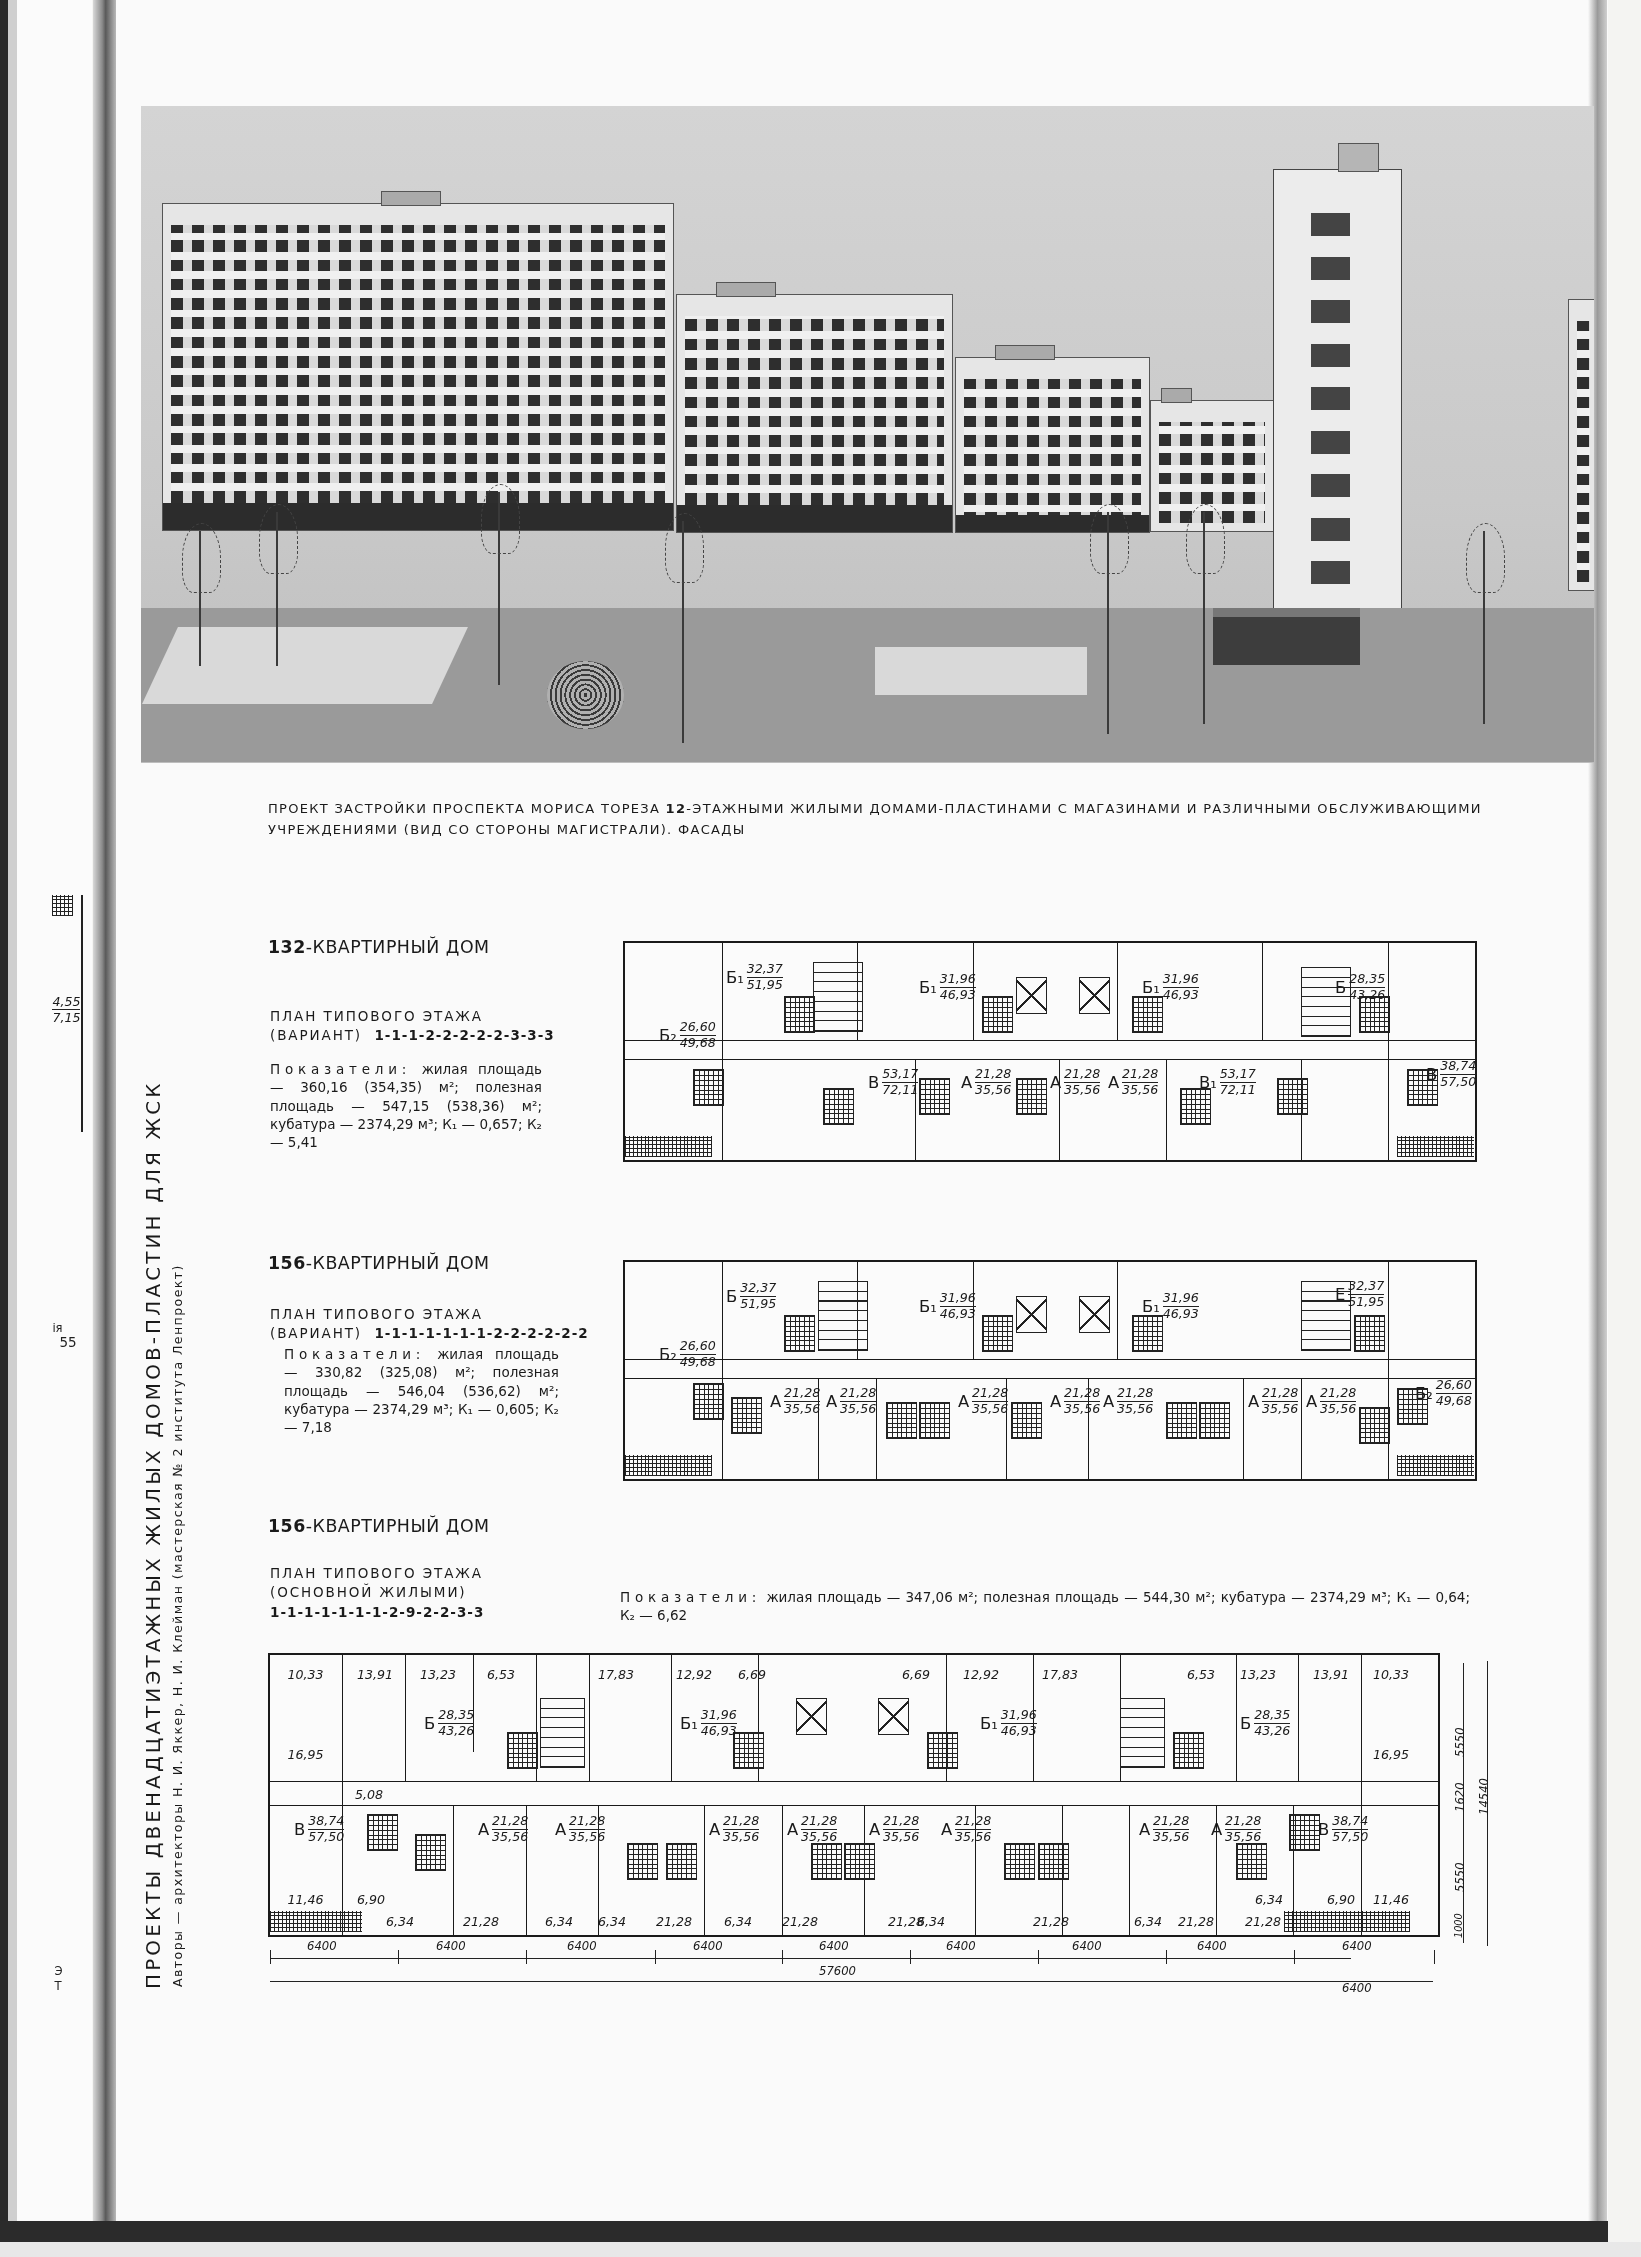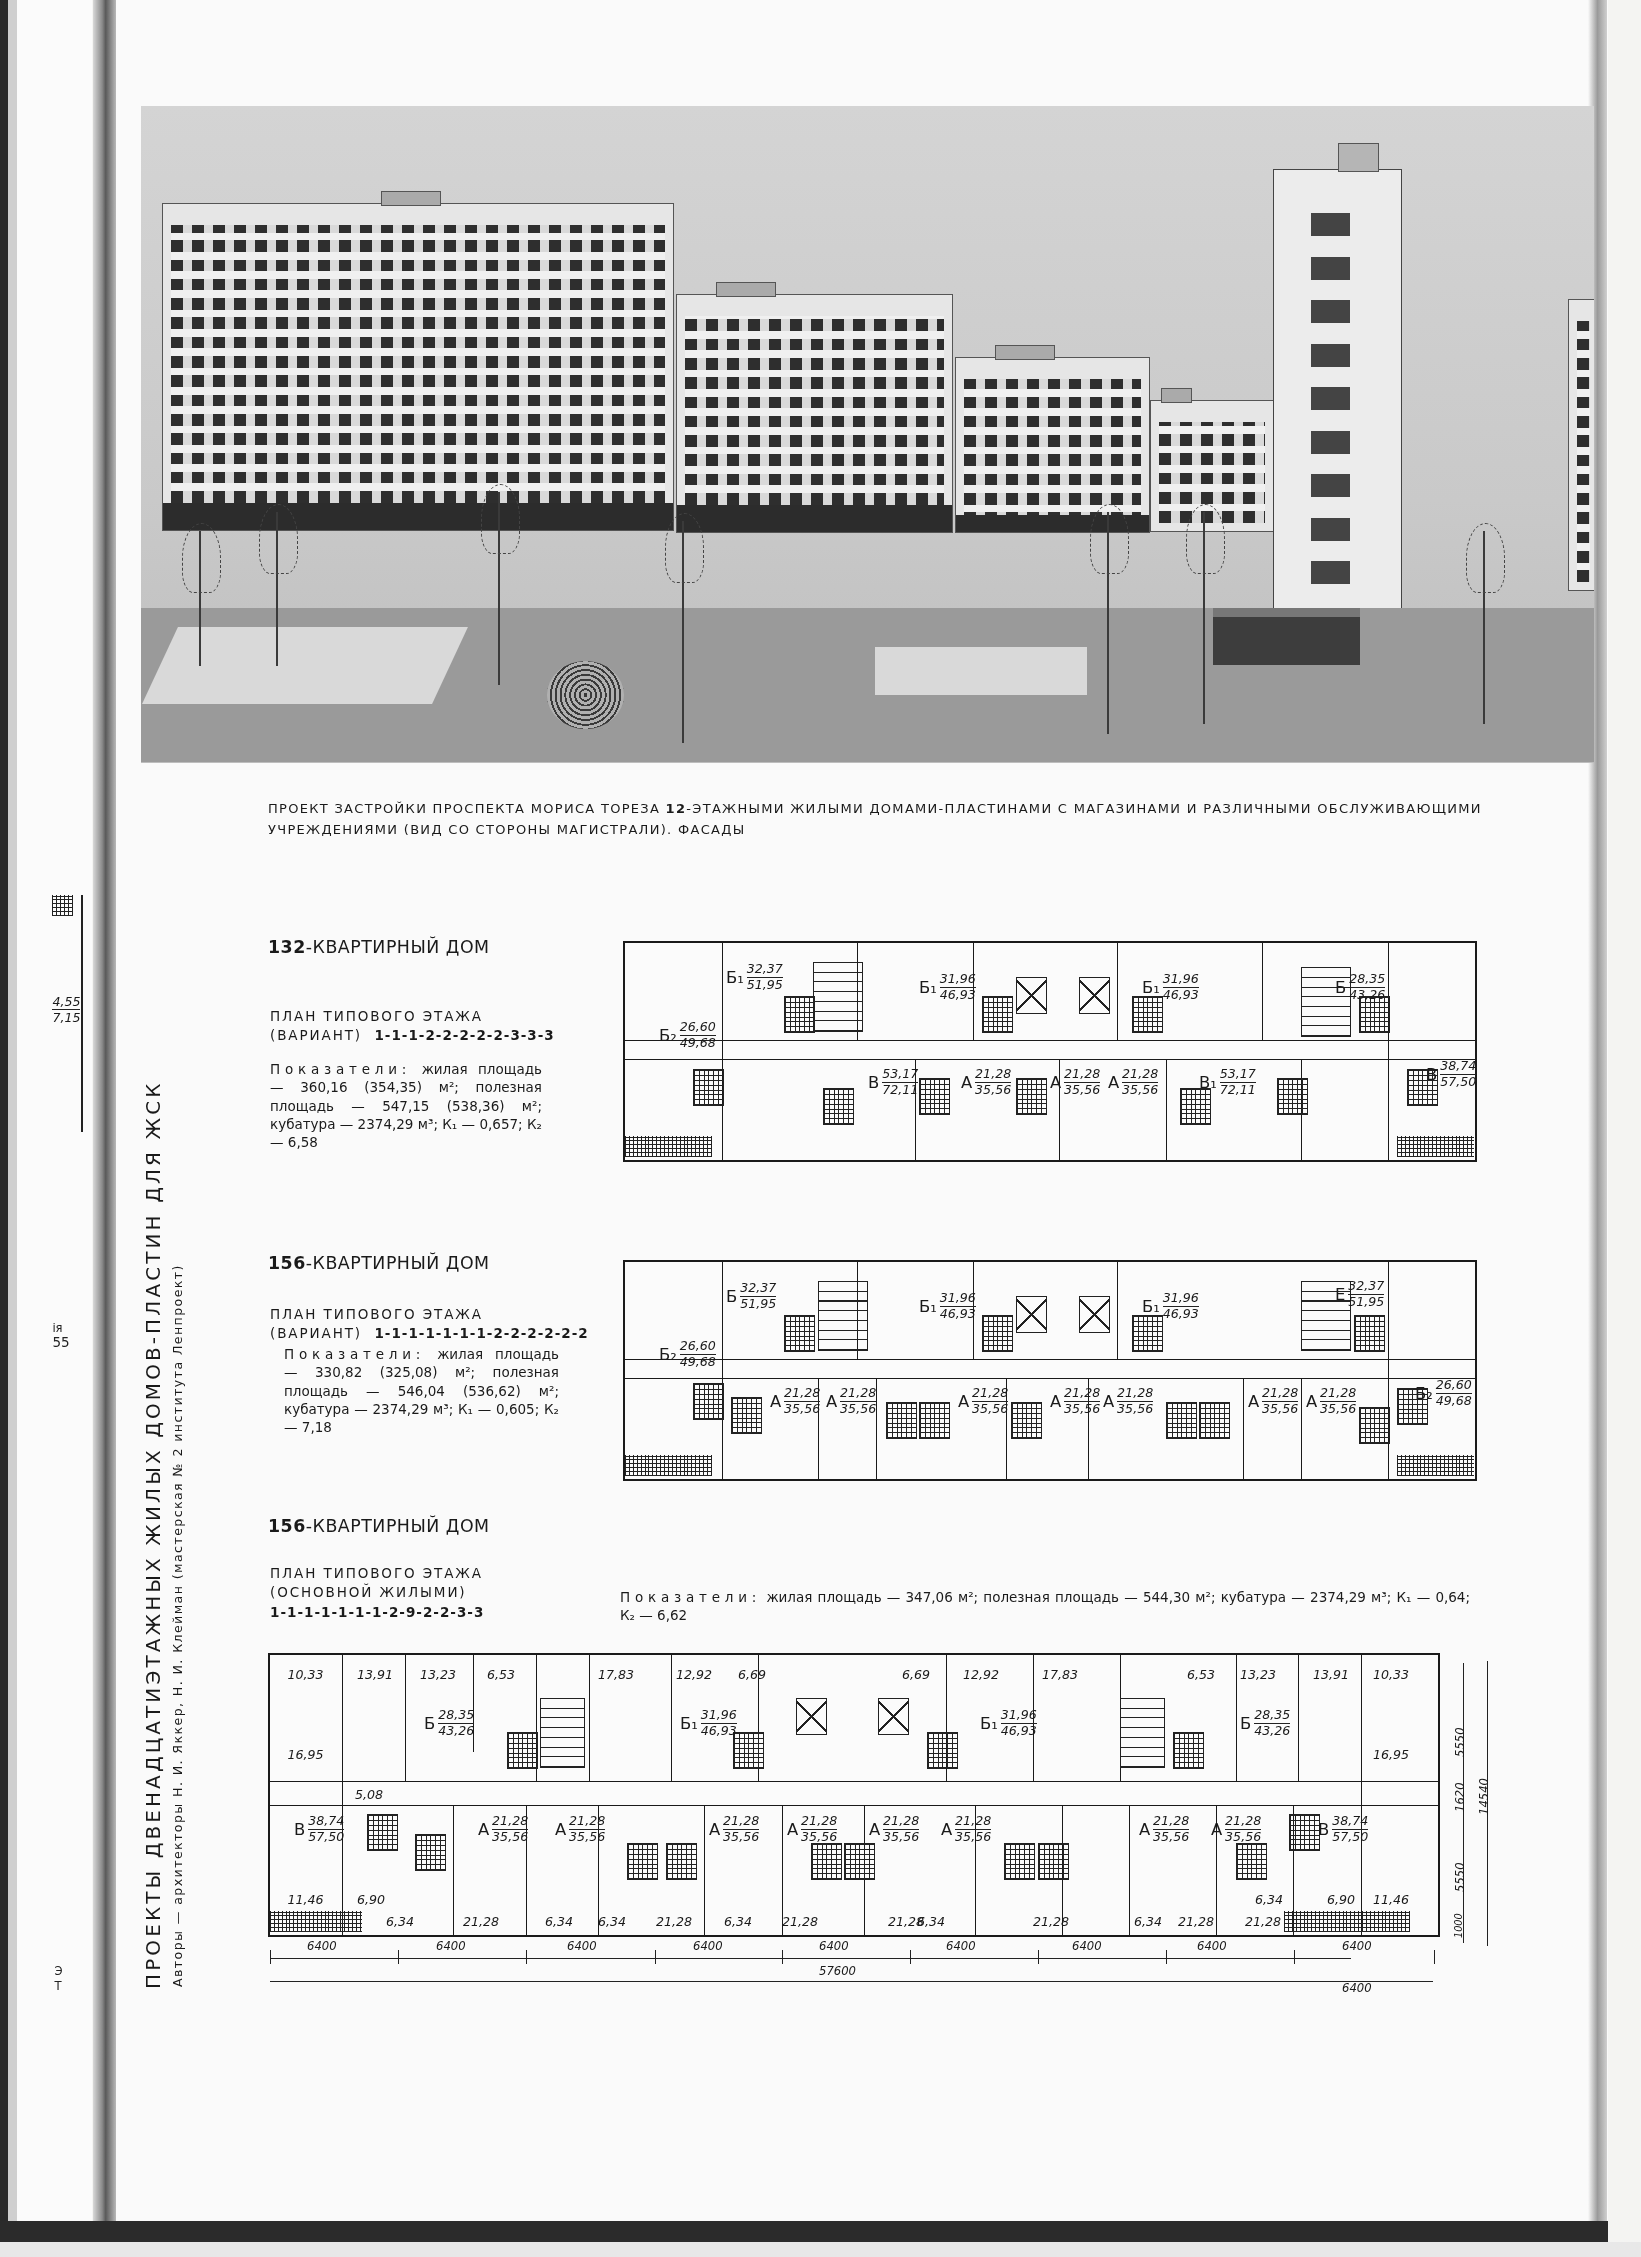"жилая площадь— 360,16 (354,35) м²;" span { text: 6,58 -> 5,41 }
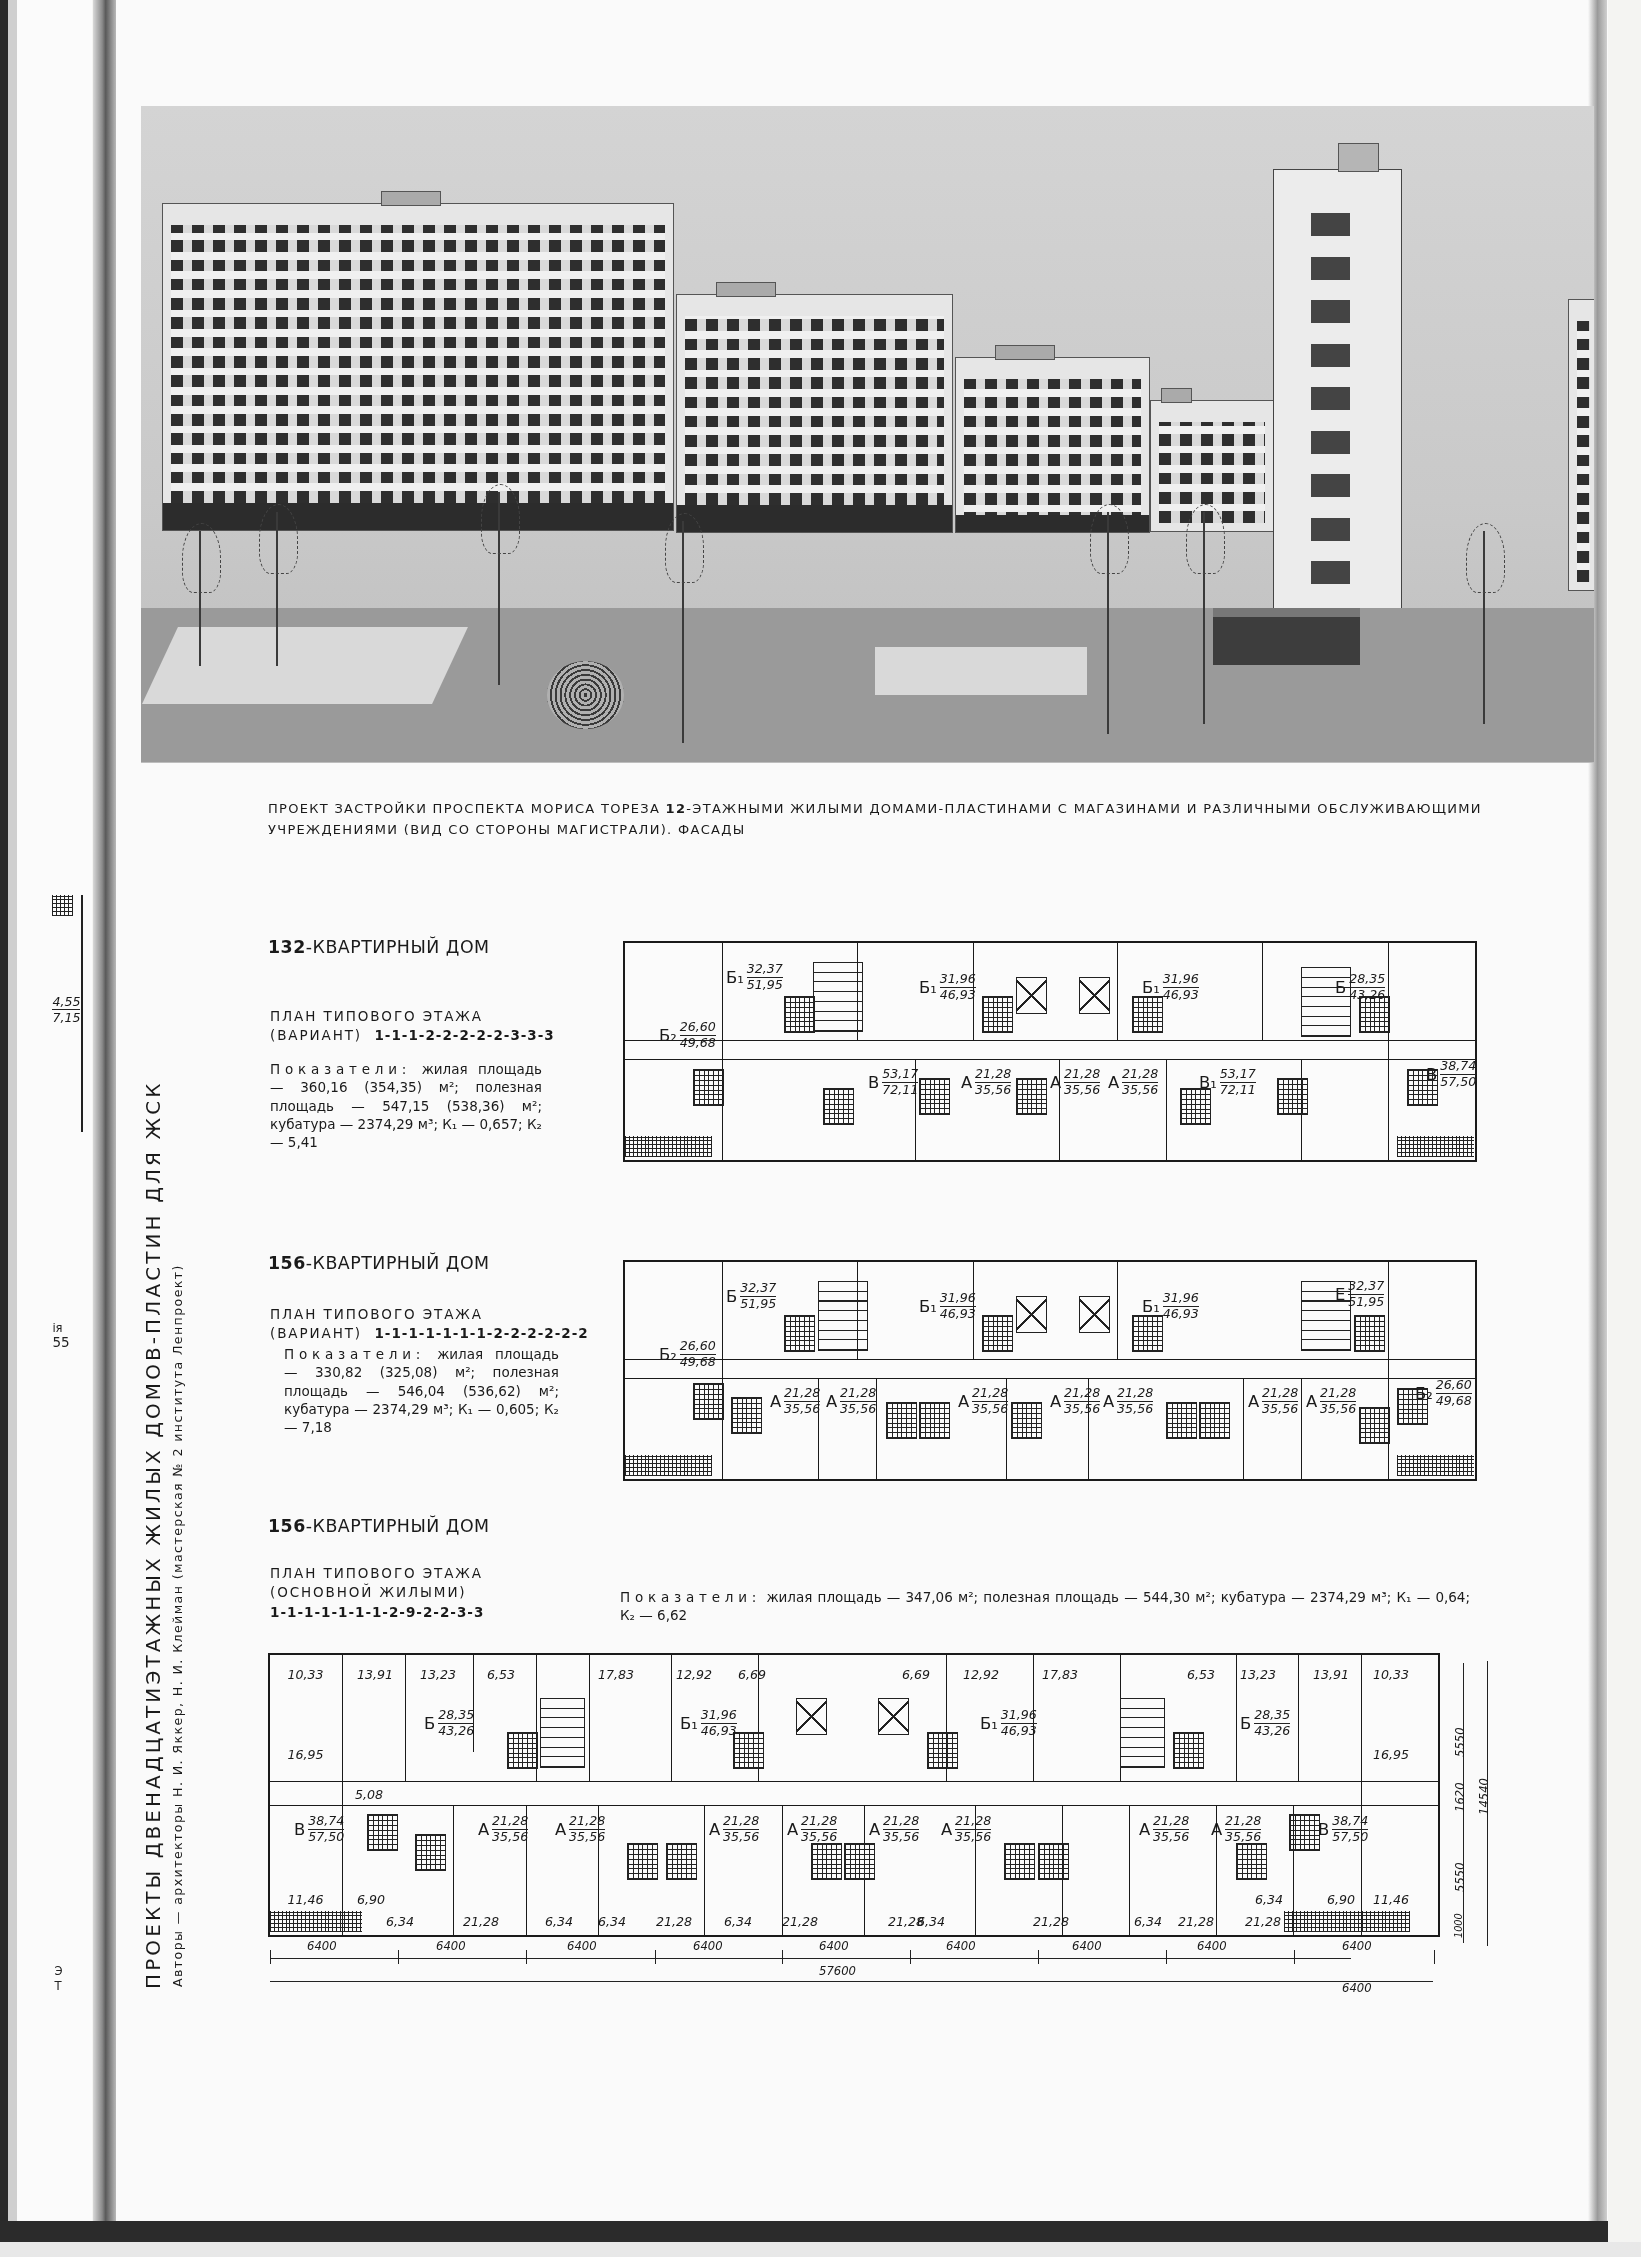"55" span.prev-margin { left: 35px -> 42px }
